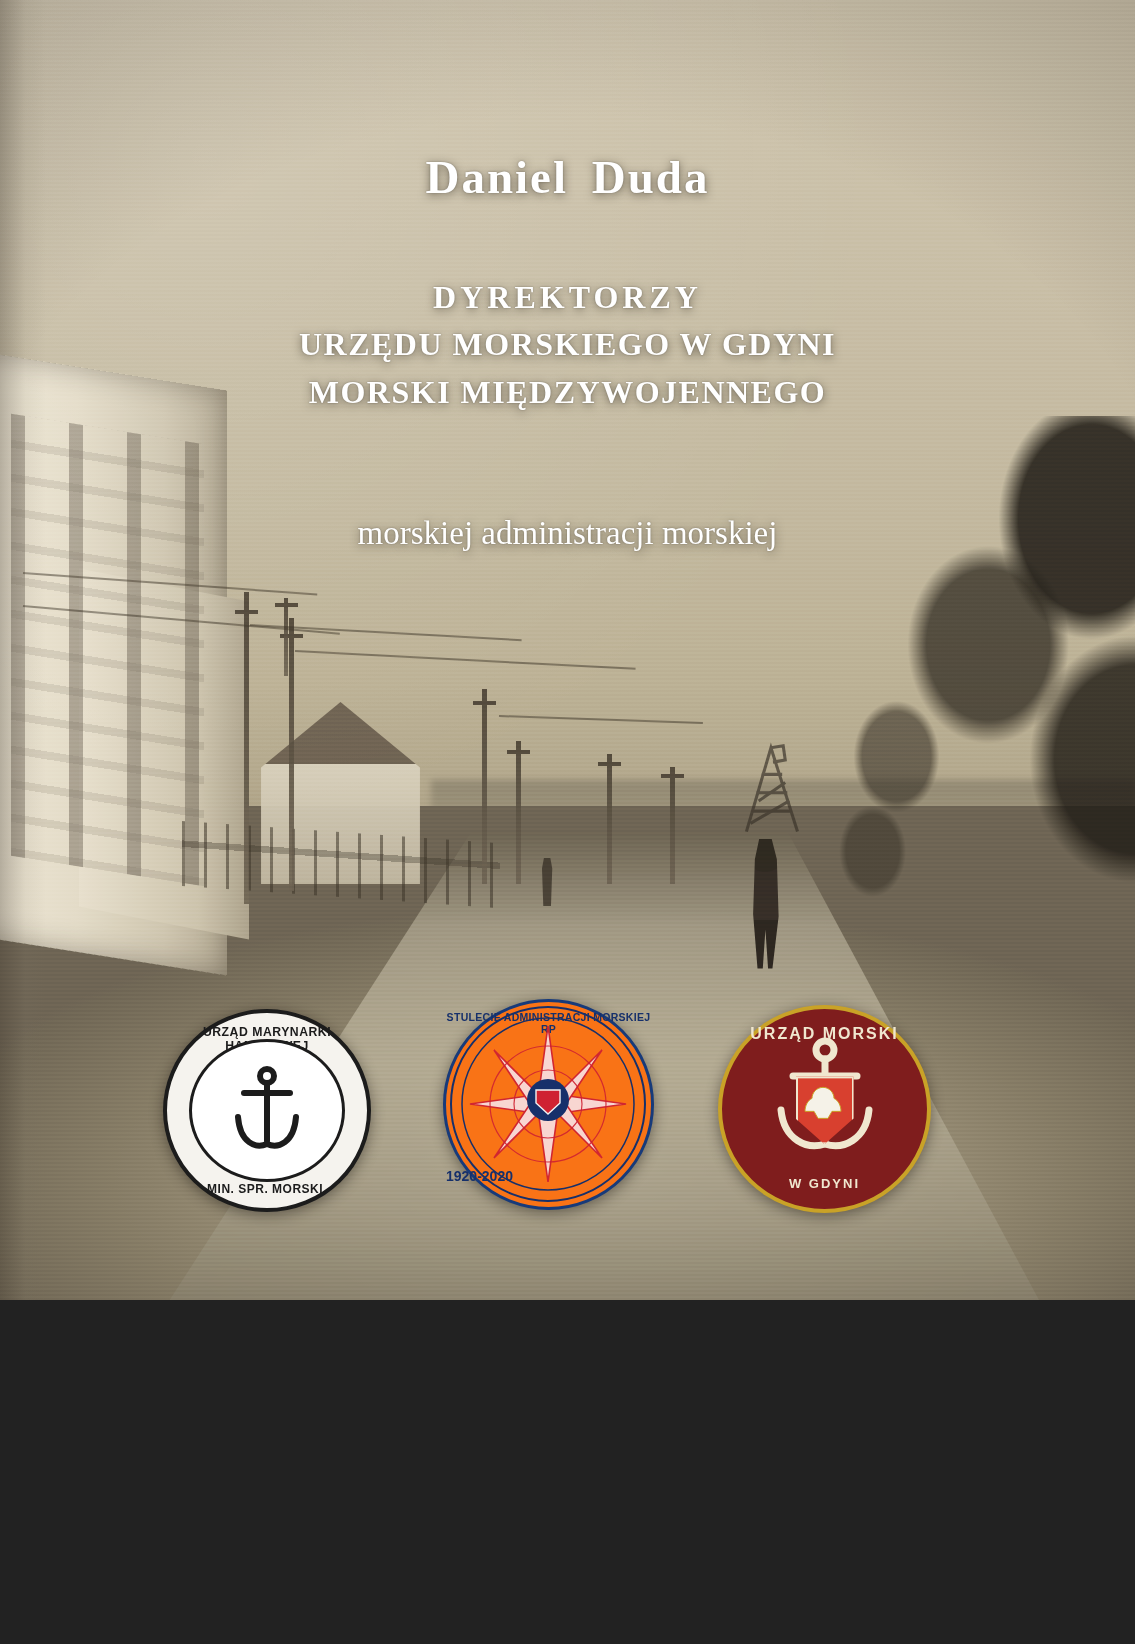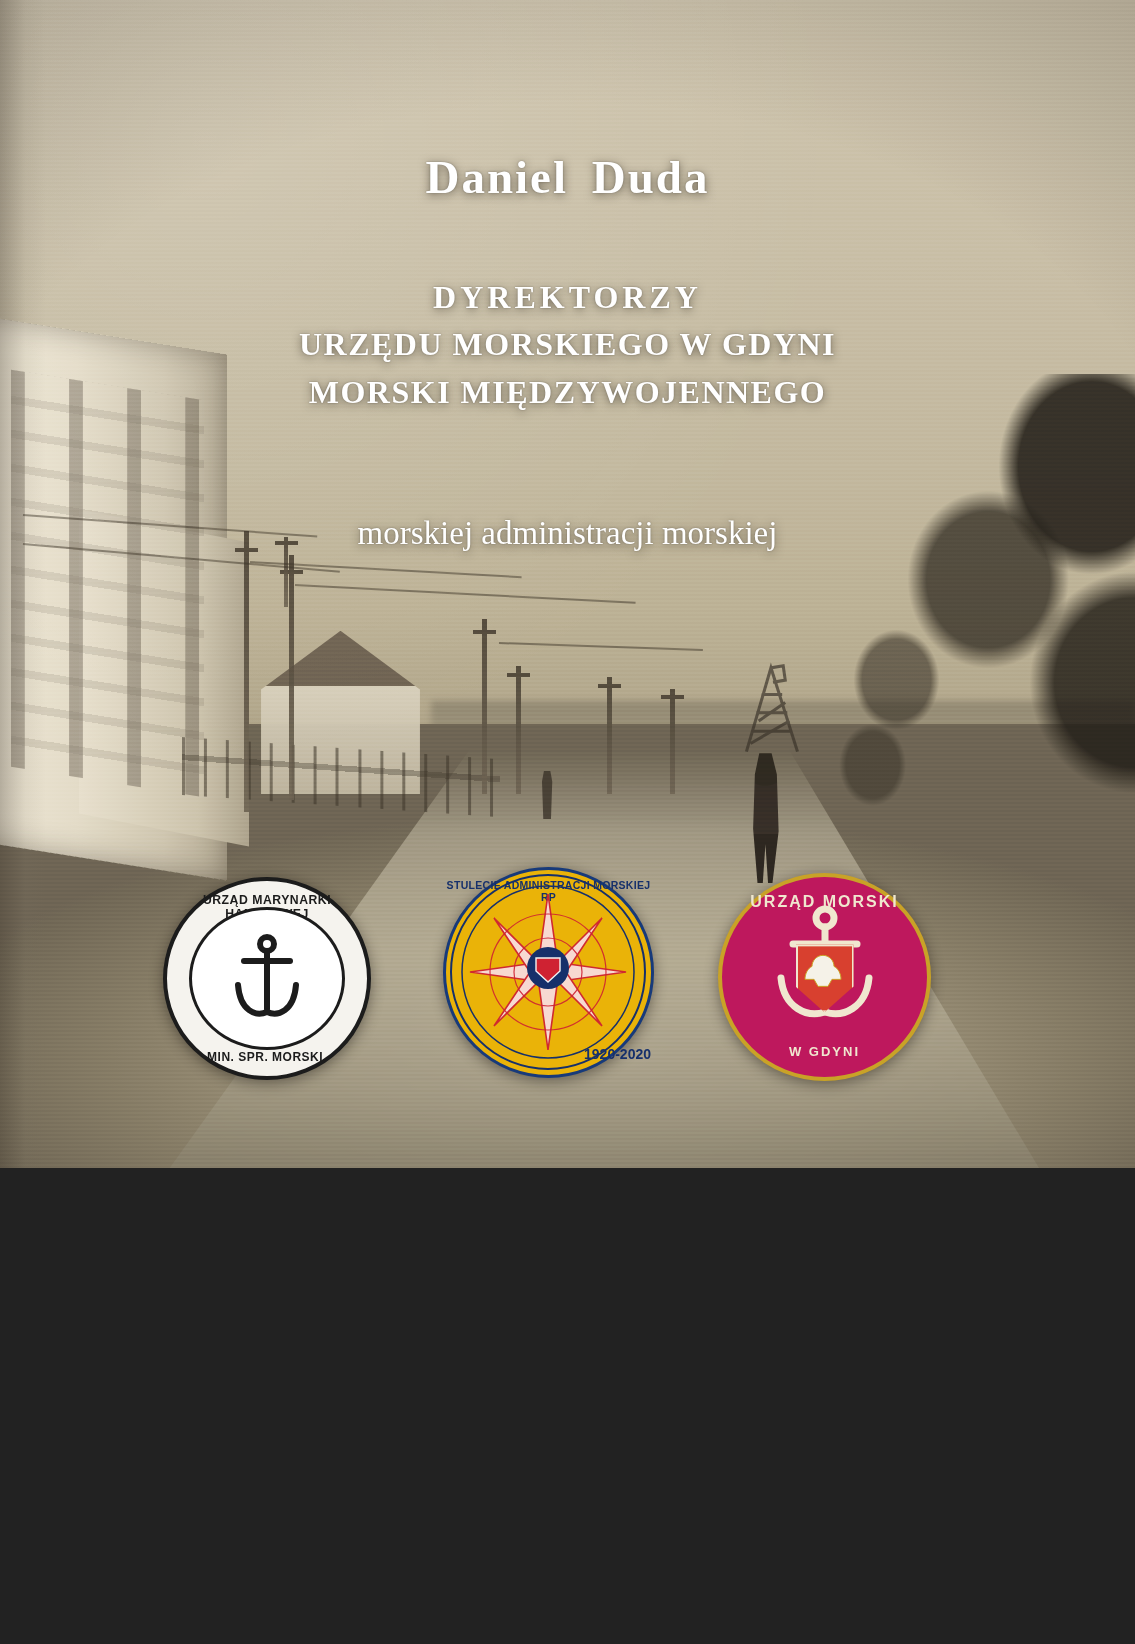"Daniel Duda" .cover { height: 1168px -> 1300px }
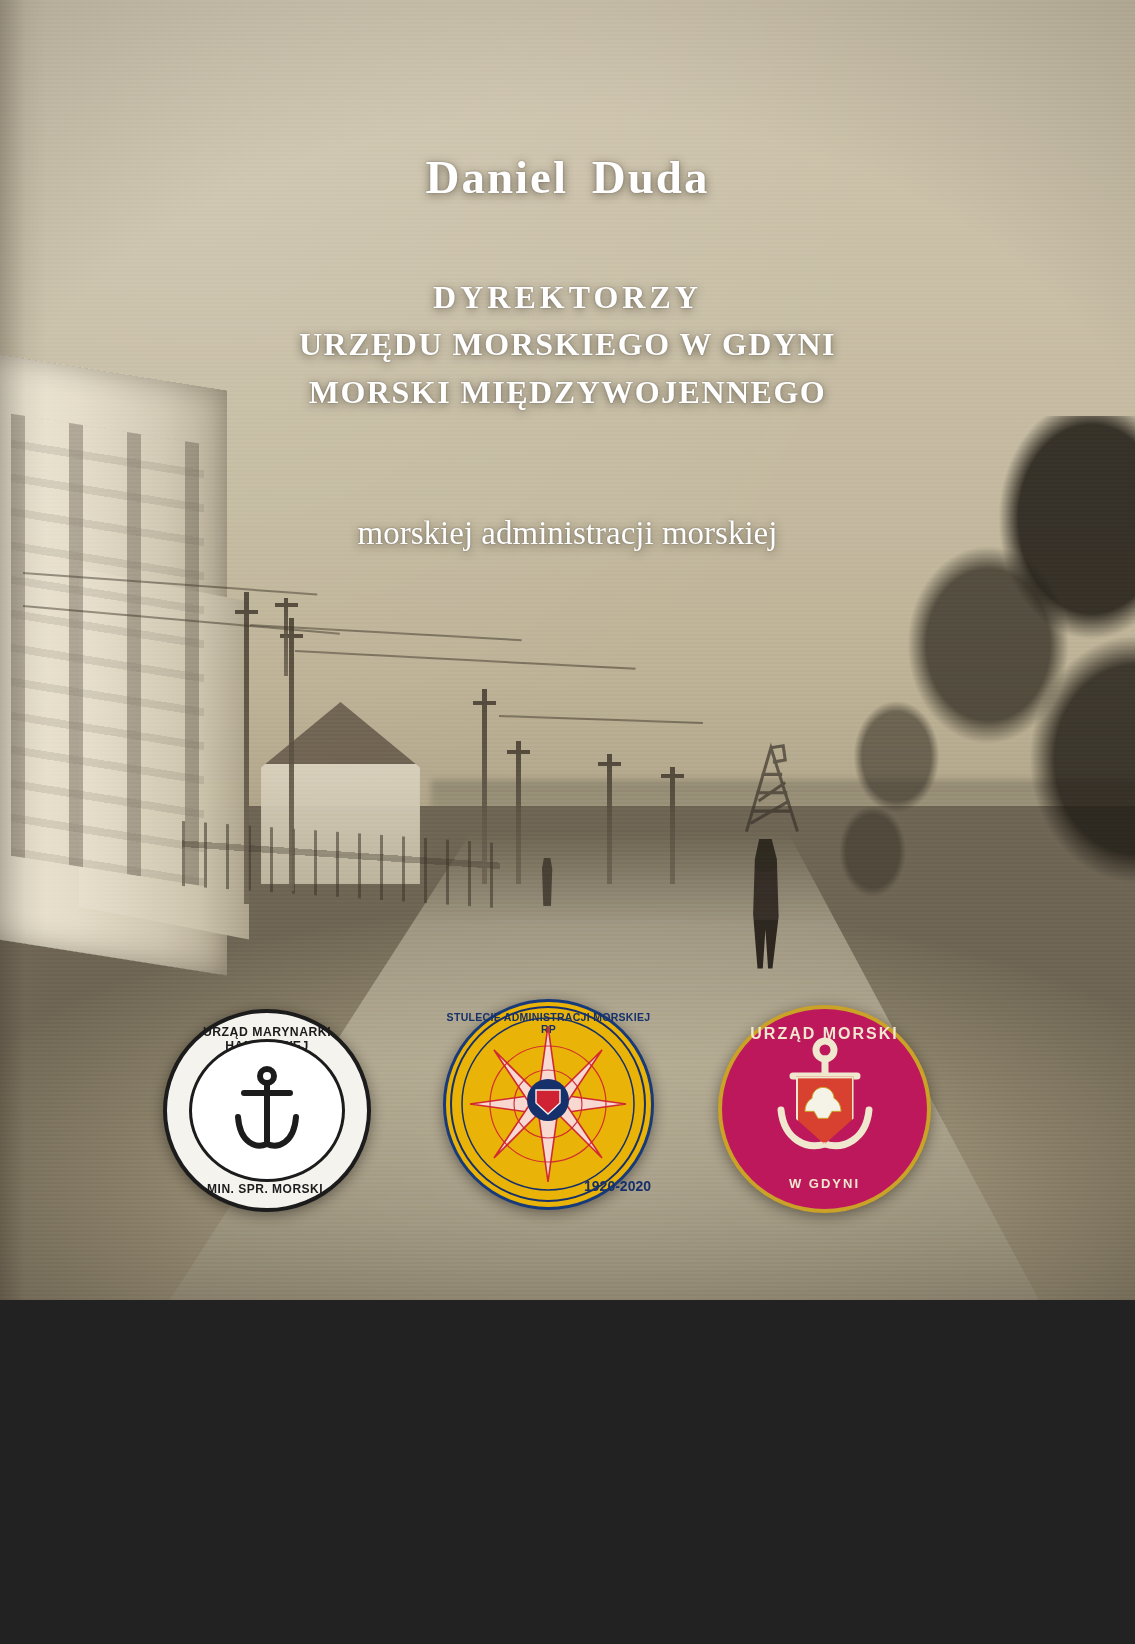"STULECIE ADMINISTRACJI MORSKIEJ RP" .emblem-2 { background: #eab308 -> #f97316 }
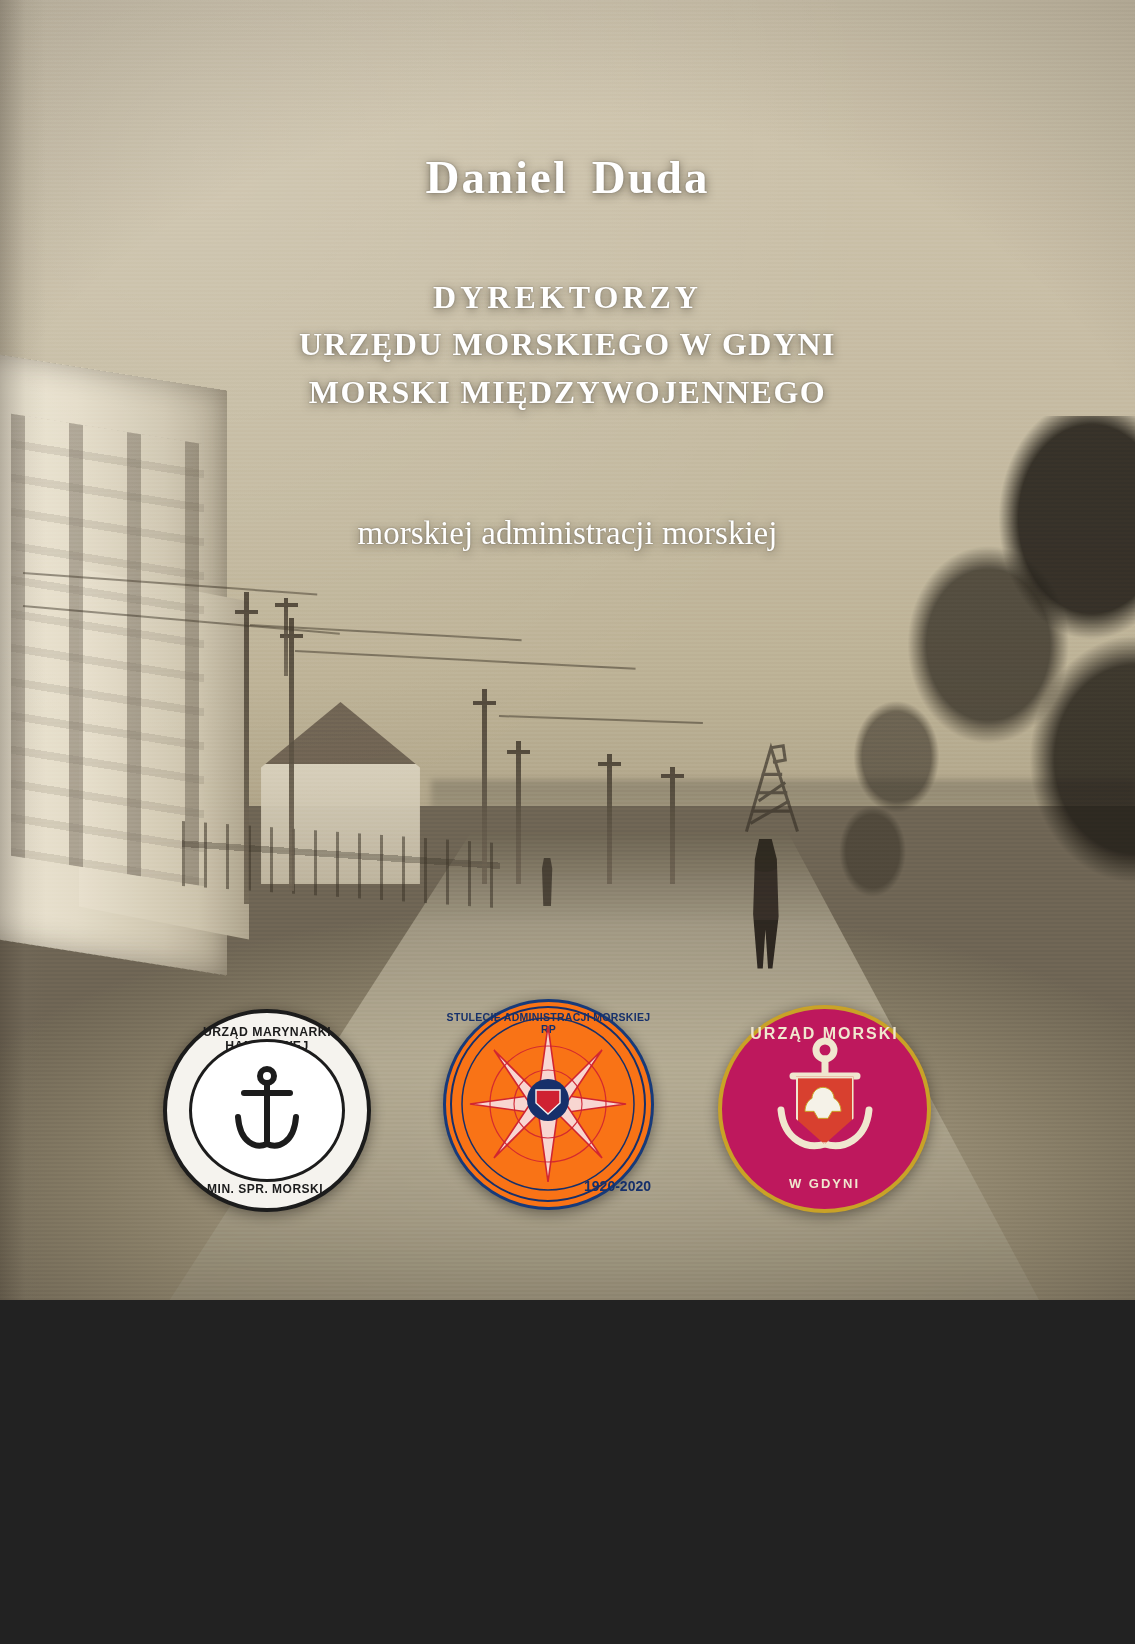"URZĄD MORSKI" .emblem-3 { background: #be185d -> #7f1d1d }
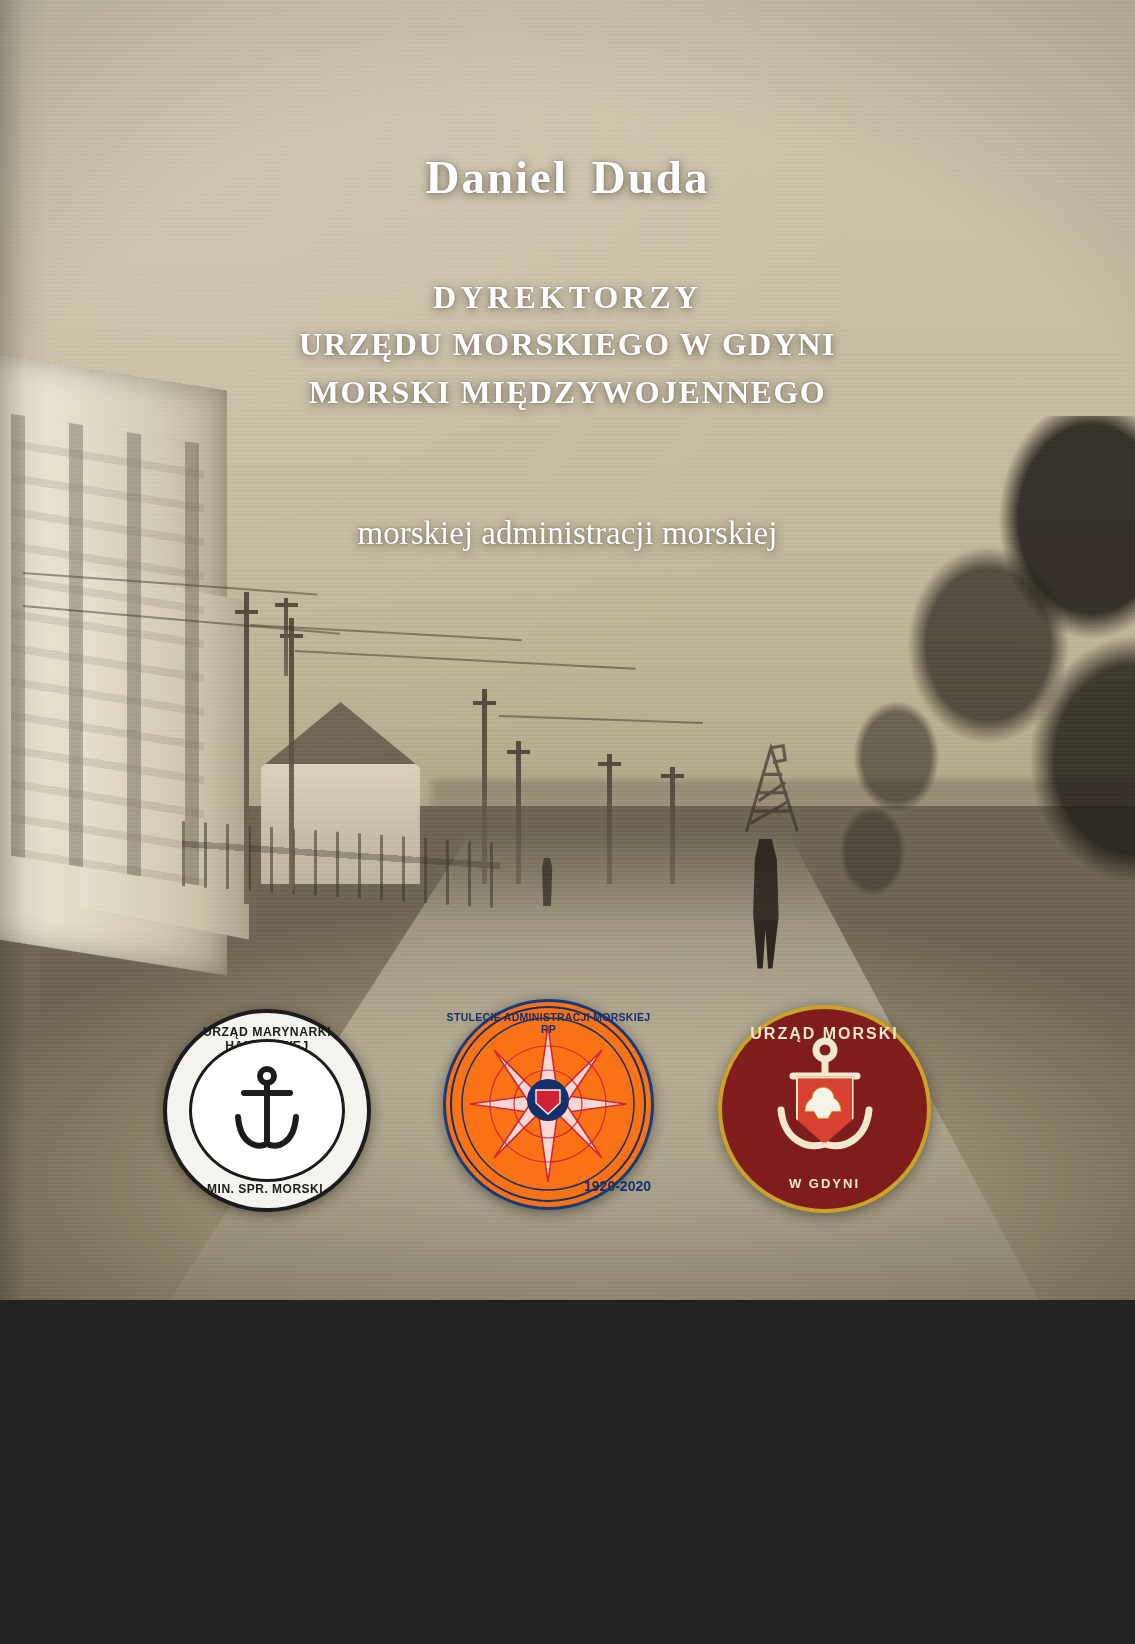"1920-2020" .emblem-2 .years { bottom: 13px -> 23px; text-align: right -> left }
